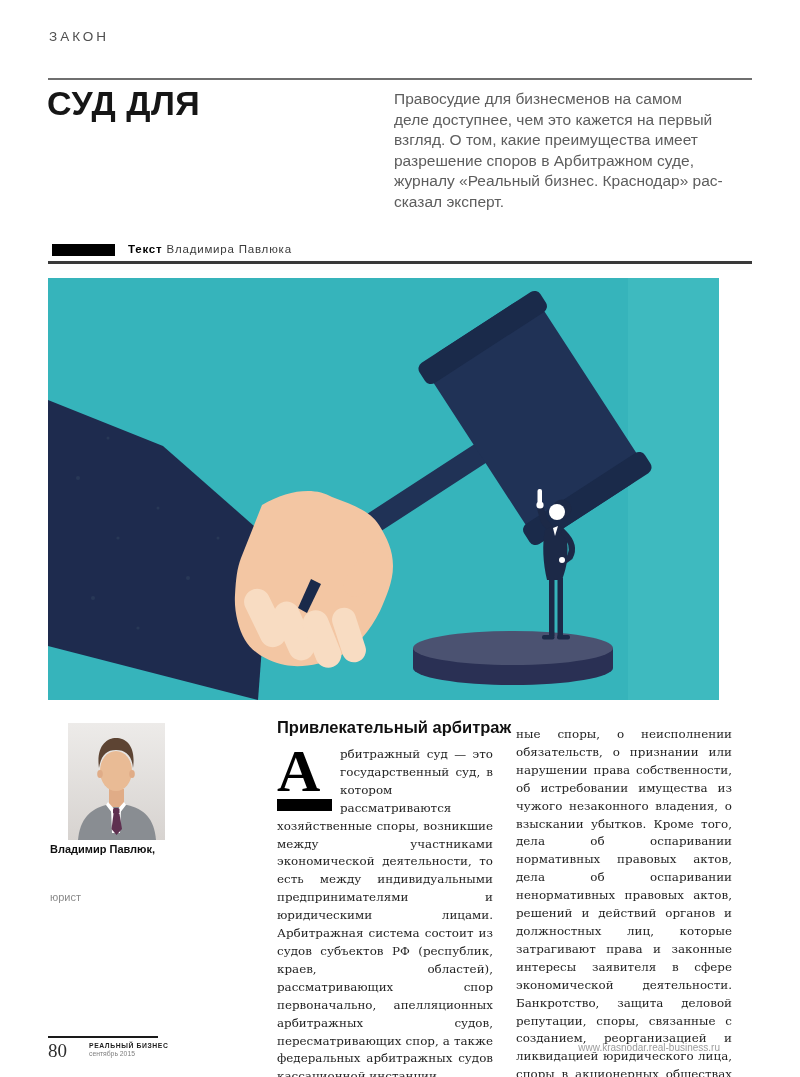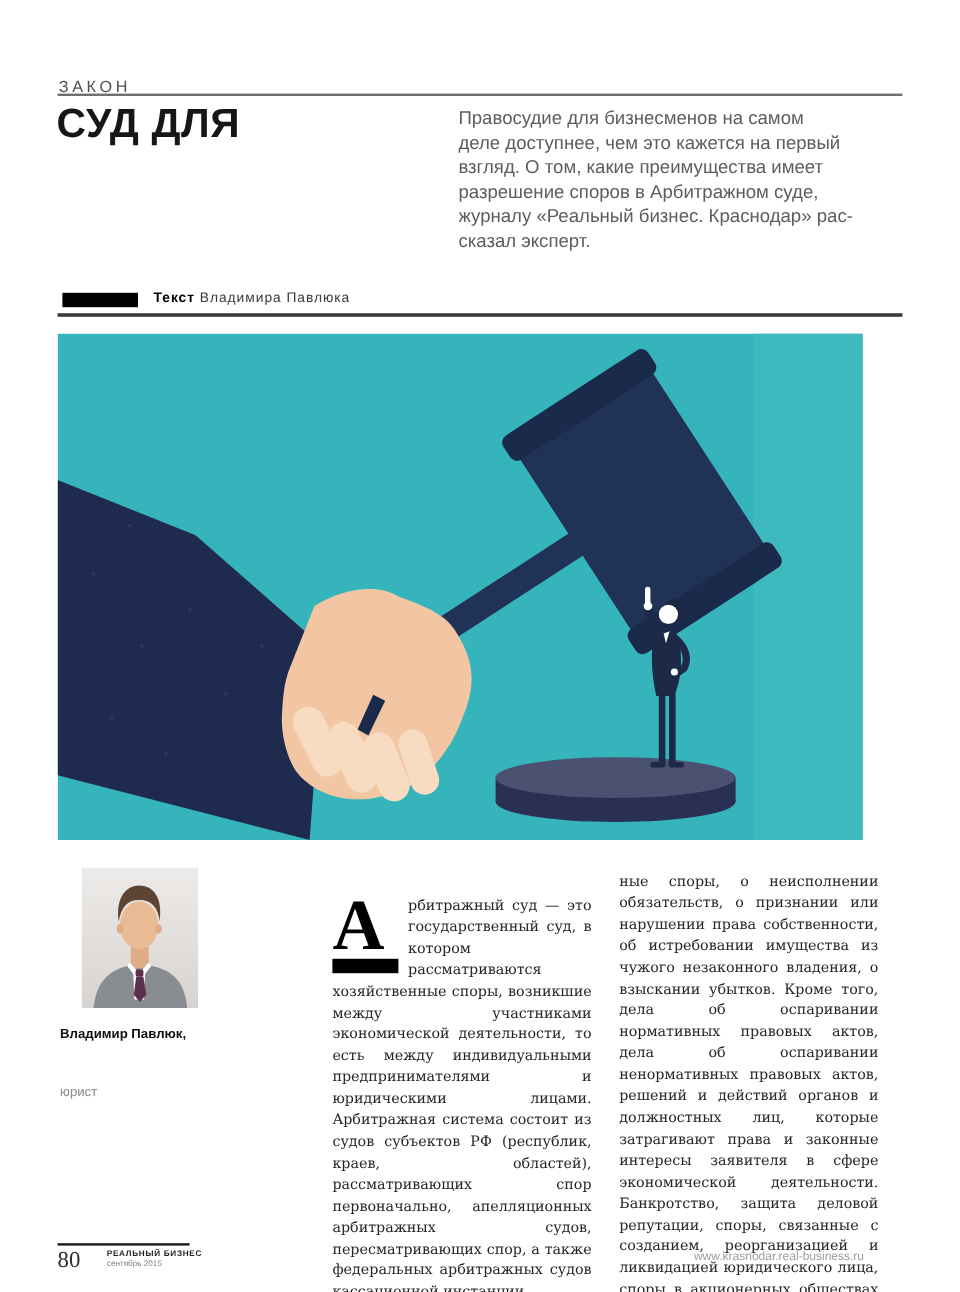"ЗАКОН" .kicker { margin-top: 36px -> none }
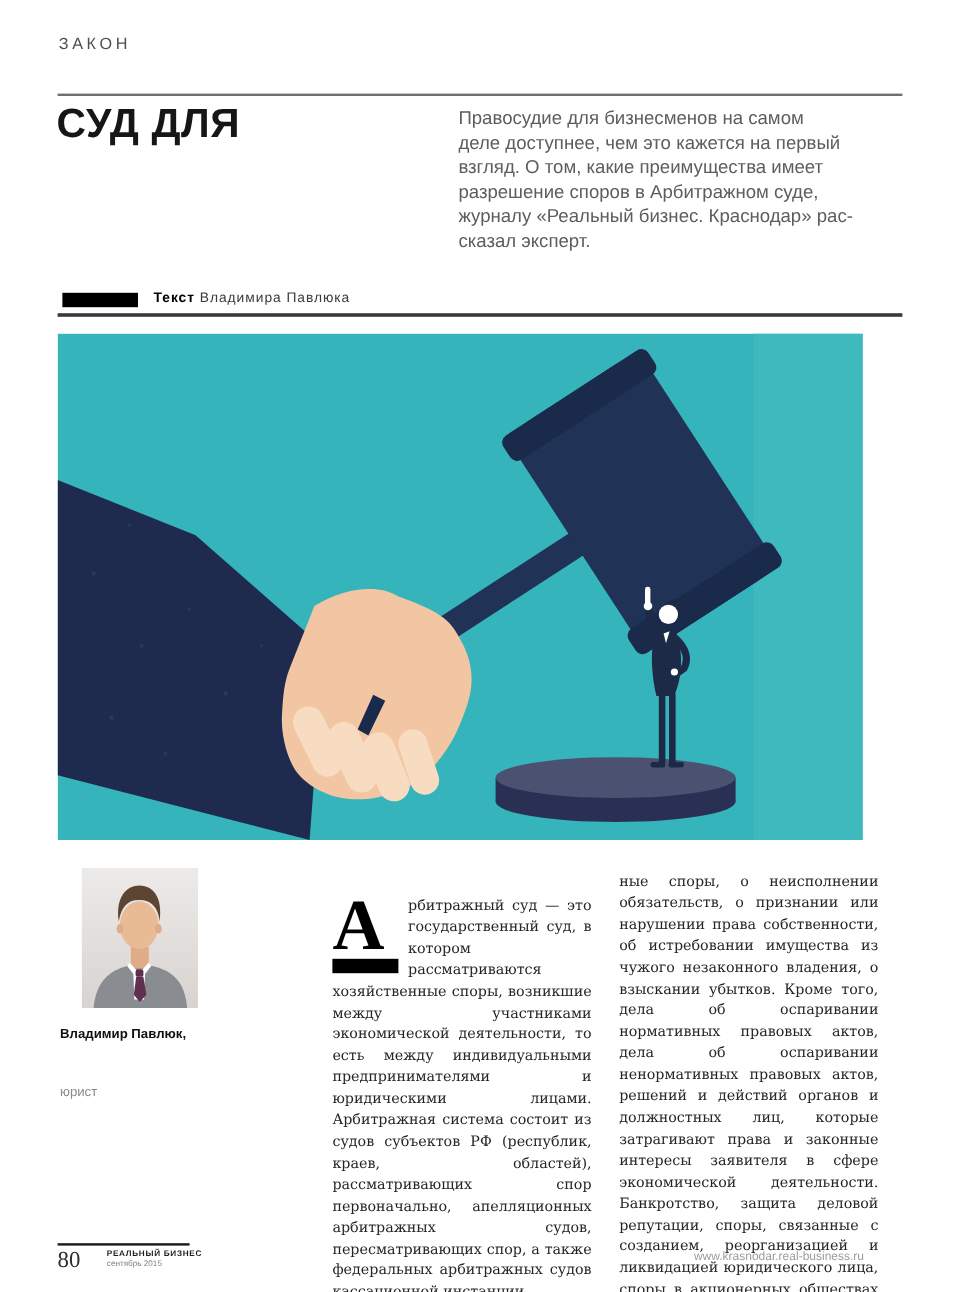"Правосудие для бизнесменов на самом" .intro { left: 382px -> 394px }
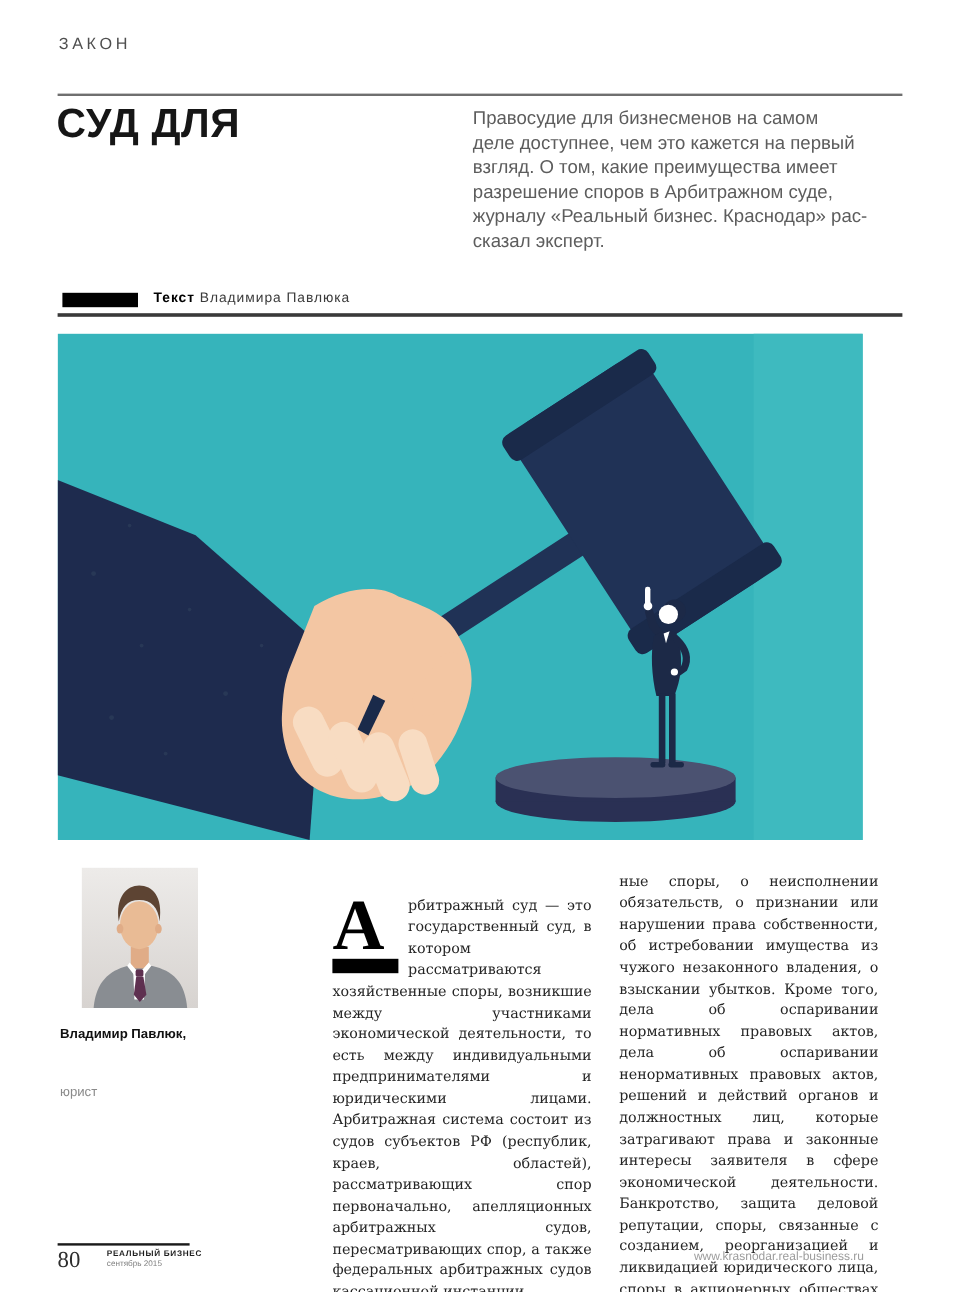"Привлекательный арбитраж" div.abs { html: none -> <div>Привлекательный арбитраж</div> }
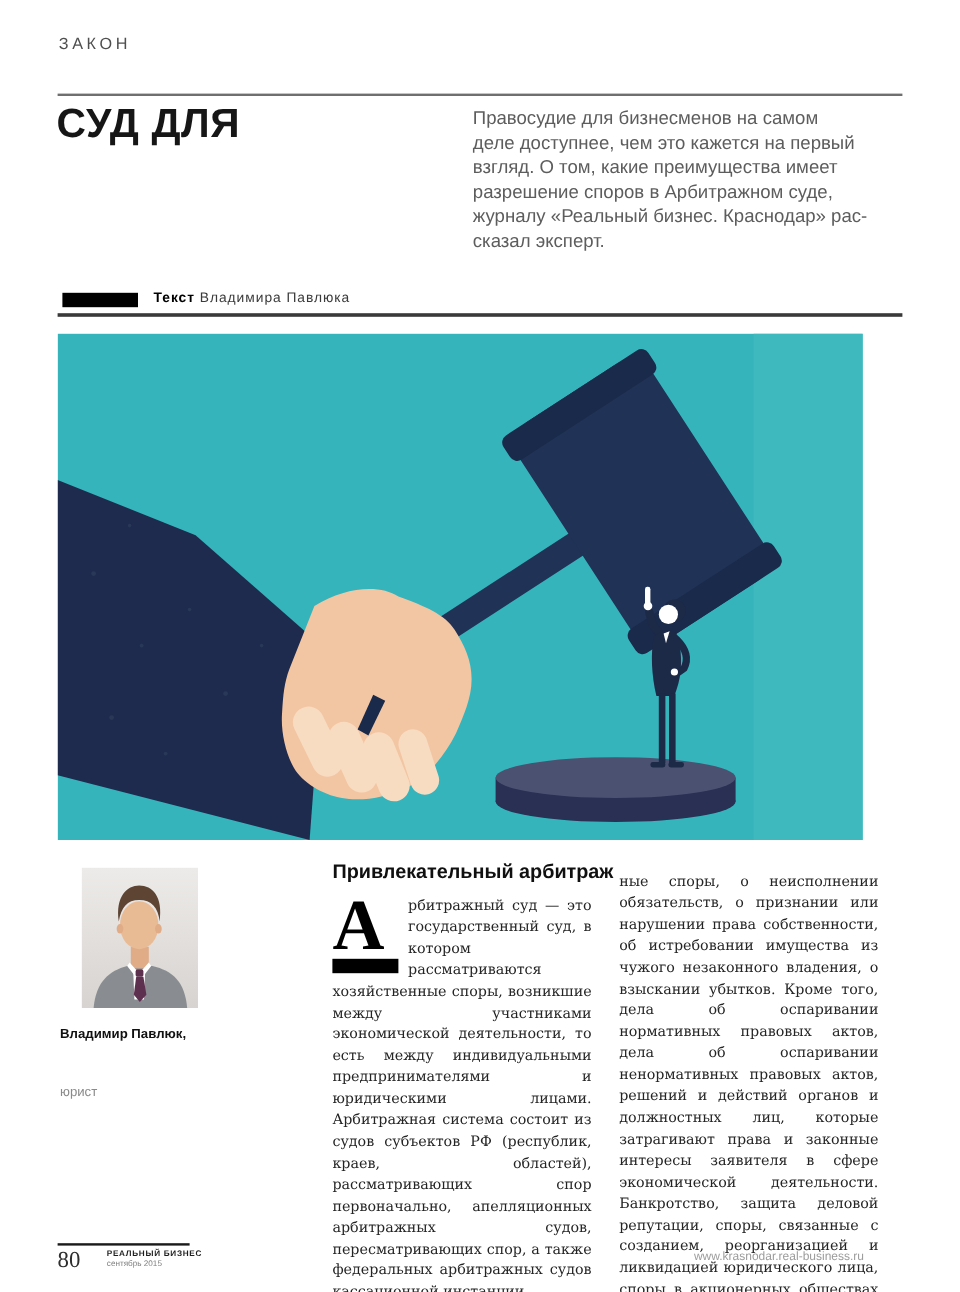"Владимир Павлюк," .caption .name { margin-top: 13px -> none }
